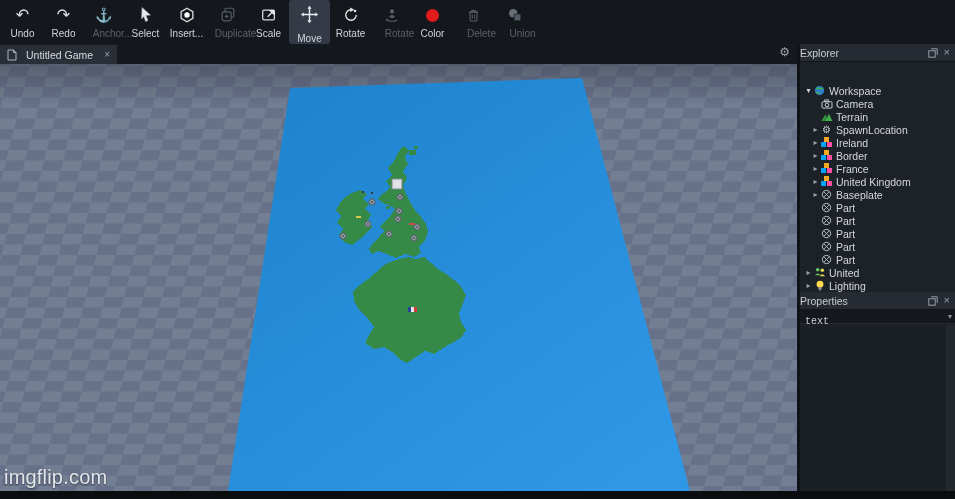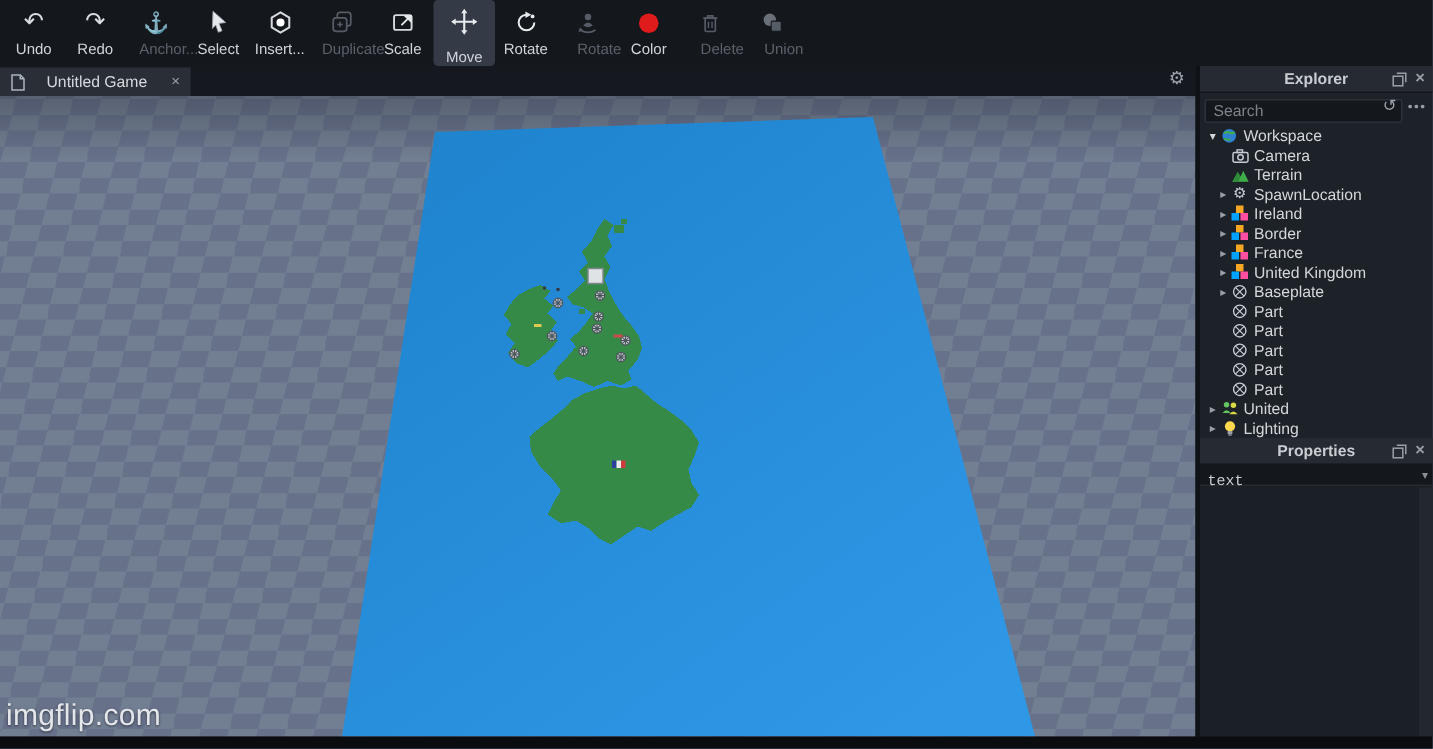"Untitled Game" .tab { gap: 14px -> 9px }
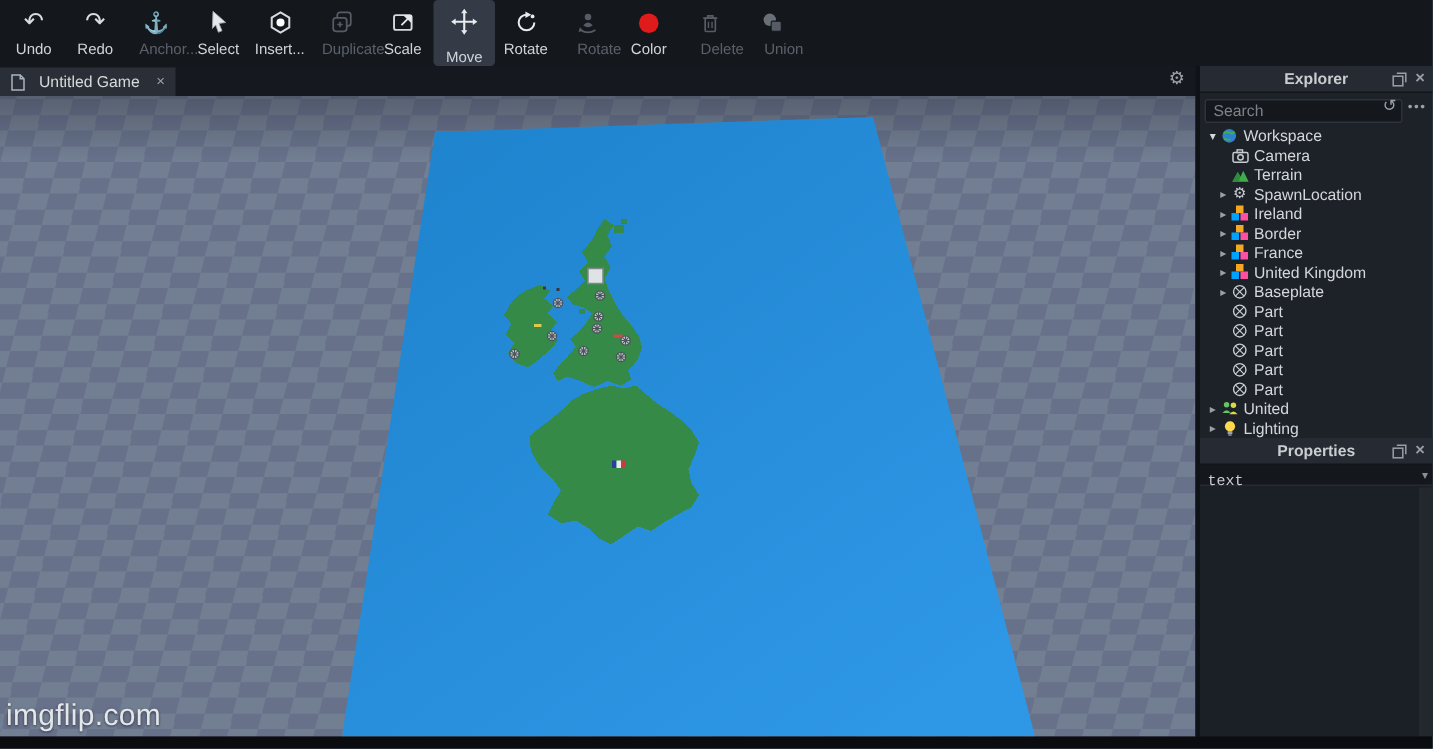"Explorer" .panel-h { font-weight: bold -> none; justify-content: center -> flex-start }
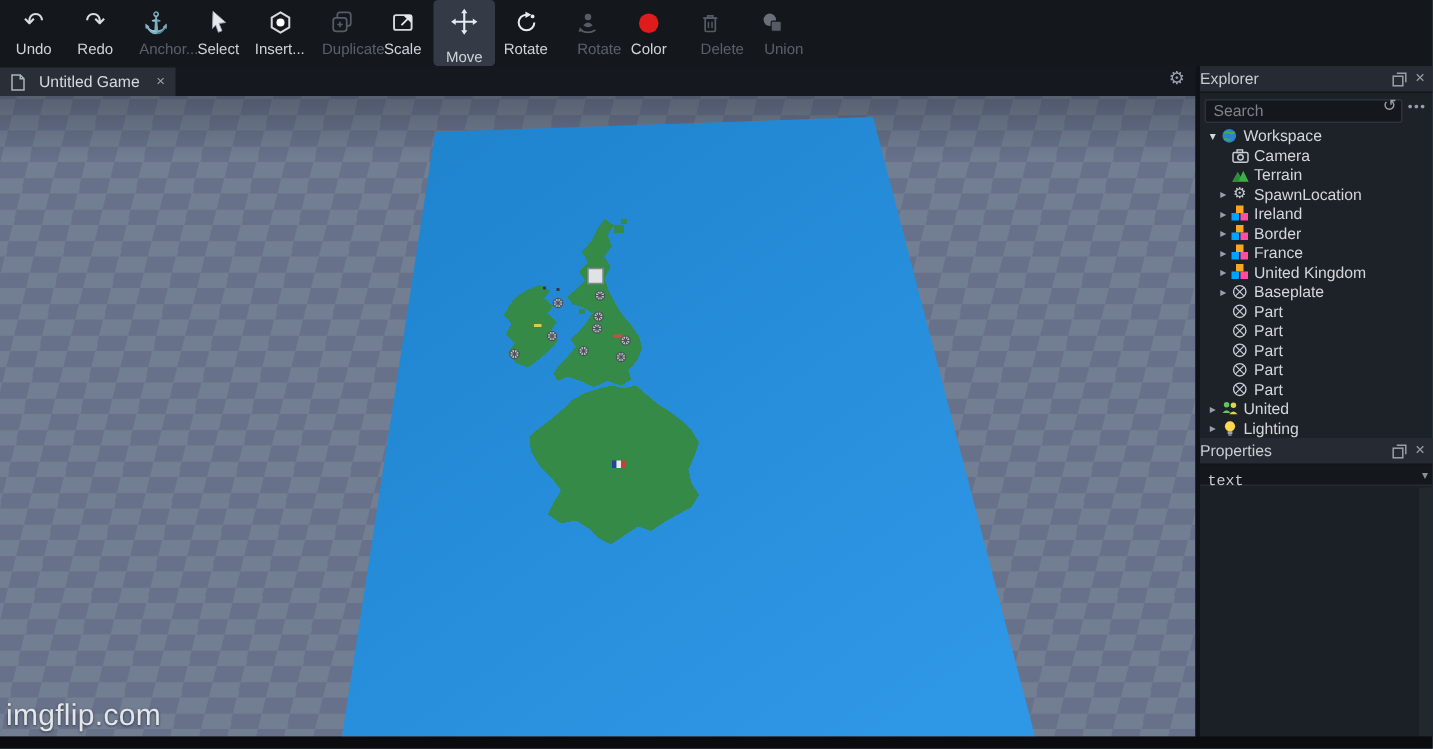"Search" div.searchrow { html: <div> <input> <span>↺</span> <span>•••</span> </div> -> none }
